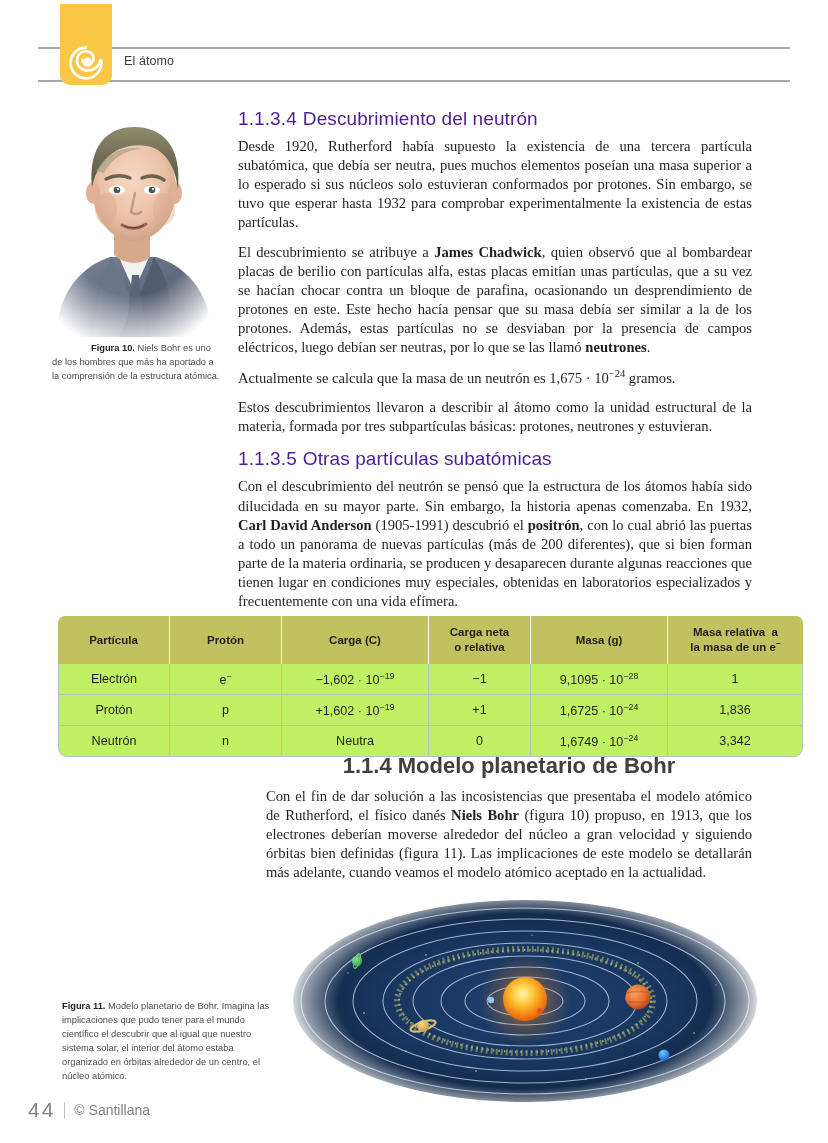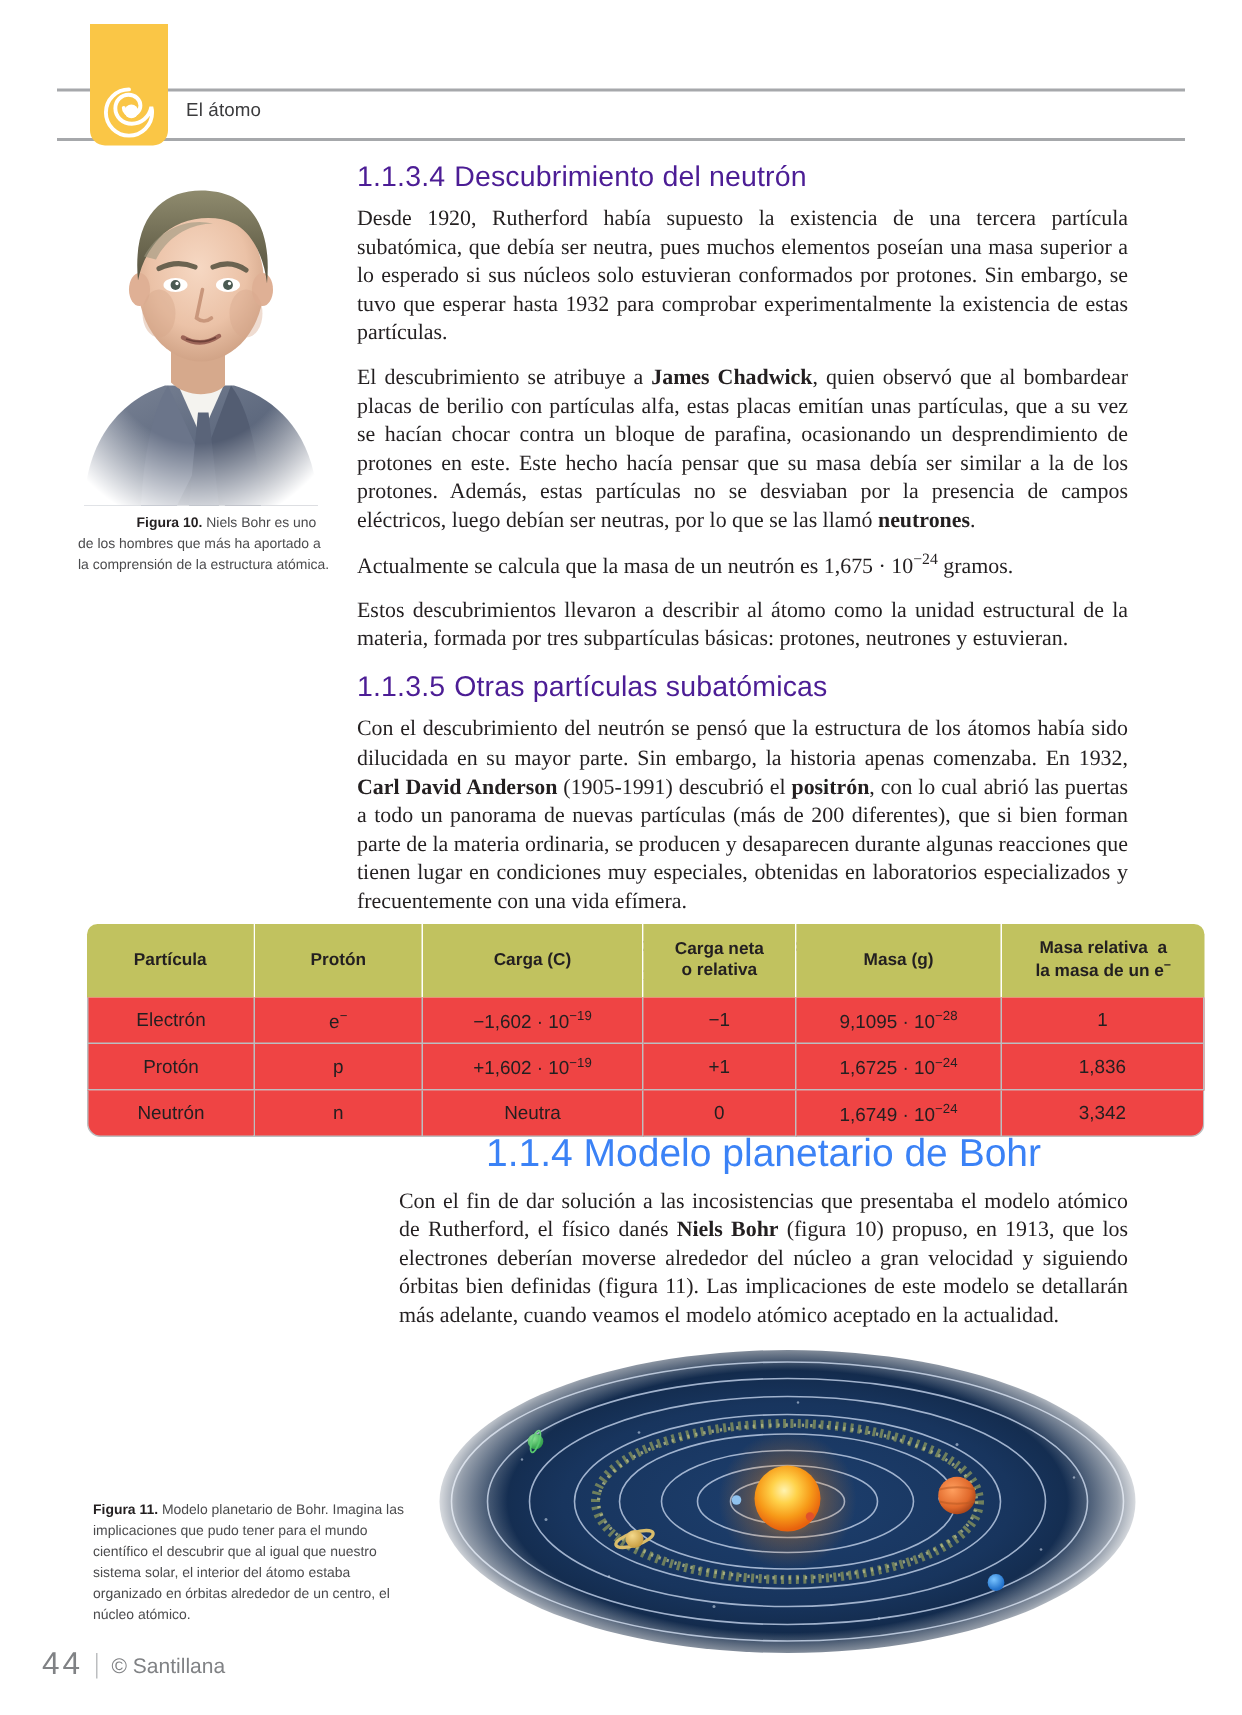"El átomo" .runhead { top: 16px -> 4px }
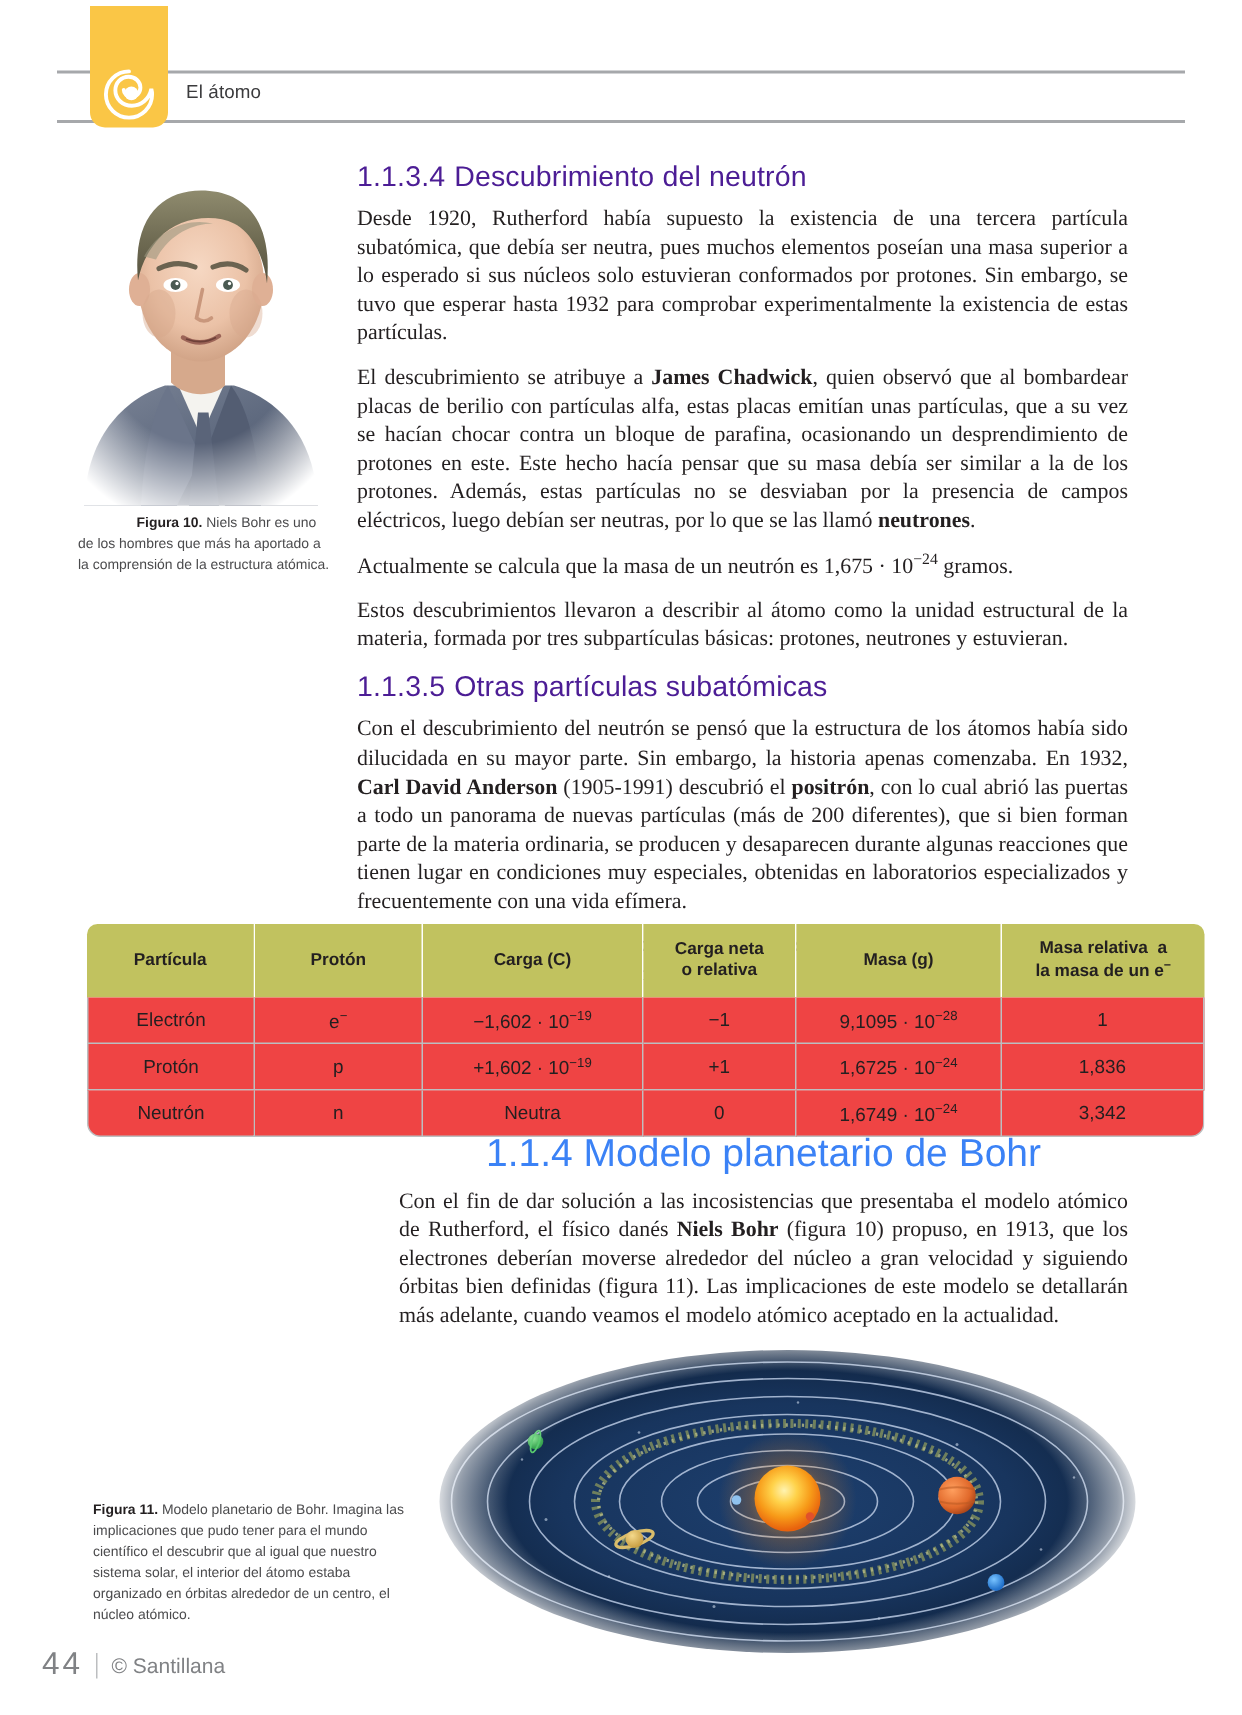"Electrón" table.props td { background: #ef4444 -> #bef264 }
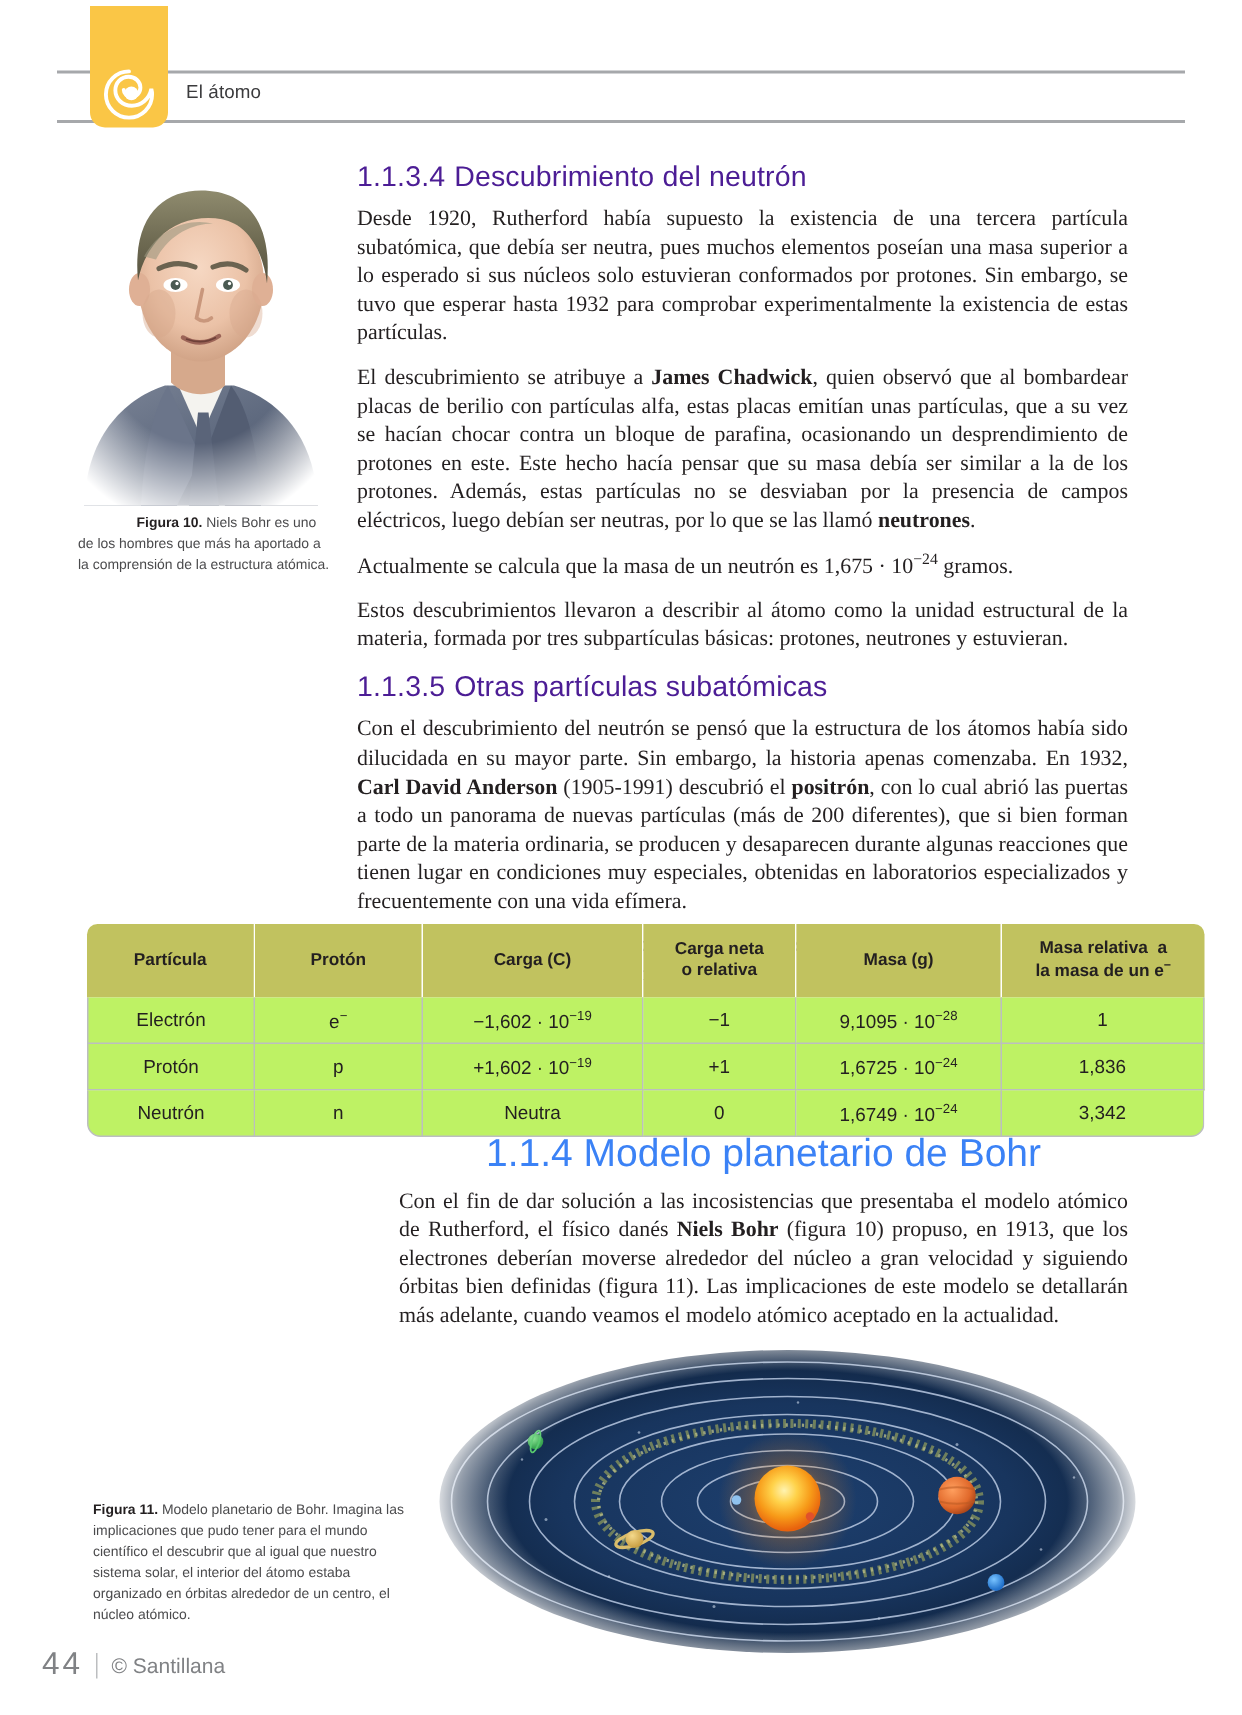"1.1.4 Modelo planetario de Bohr" h2.big { color: #3b82f6 -> #404040; font-size: 26px -> 22px; font-weight: 400 -> 700 }
